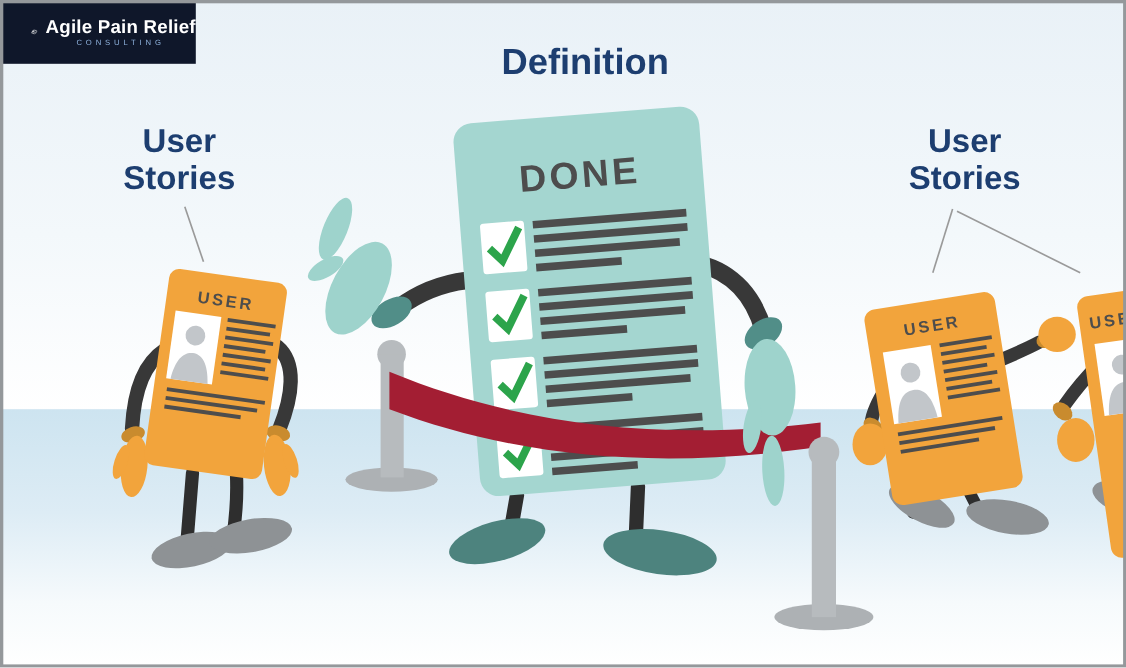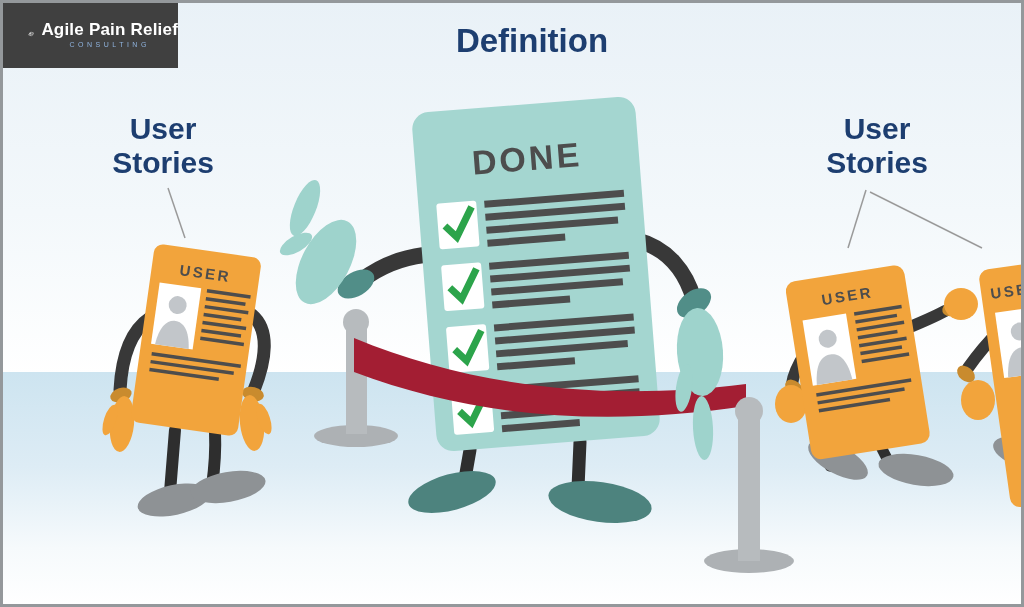"Agile Pain Relief" .logo { background: #404040 -> #0f172a; height: 68px -> 58px }
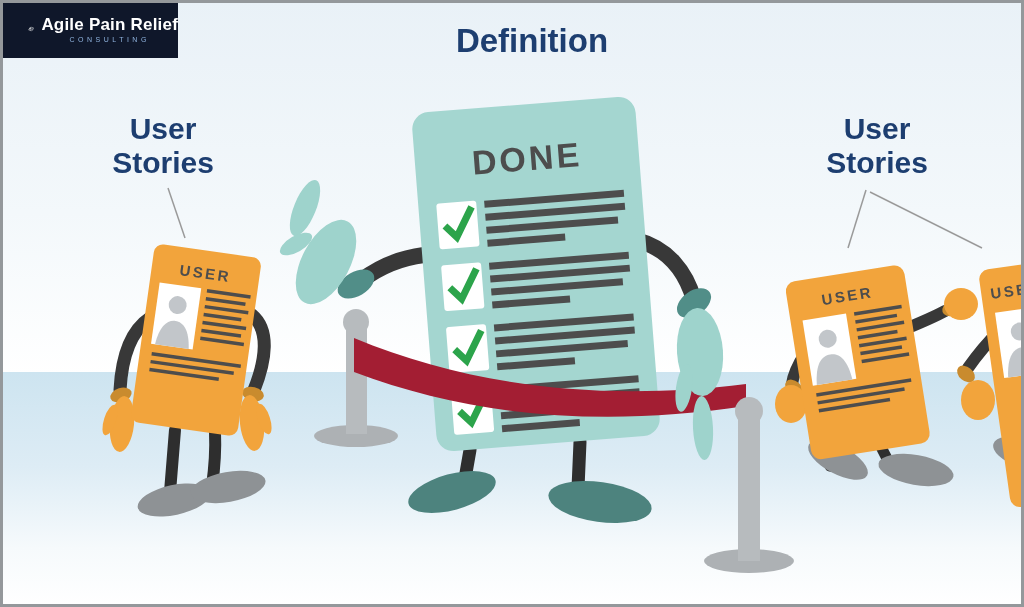"Definition" .title { top: 23px -> 38px }
